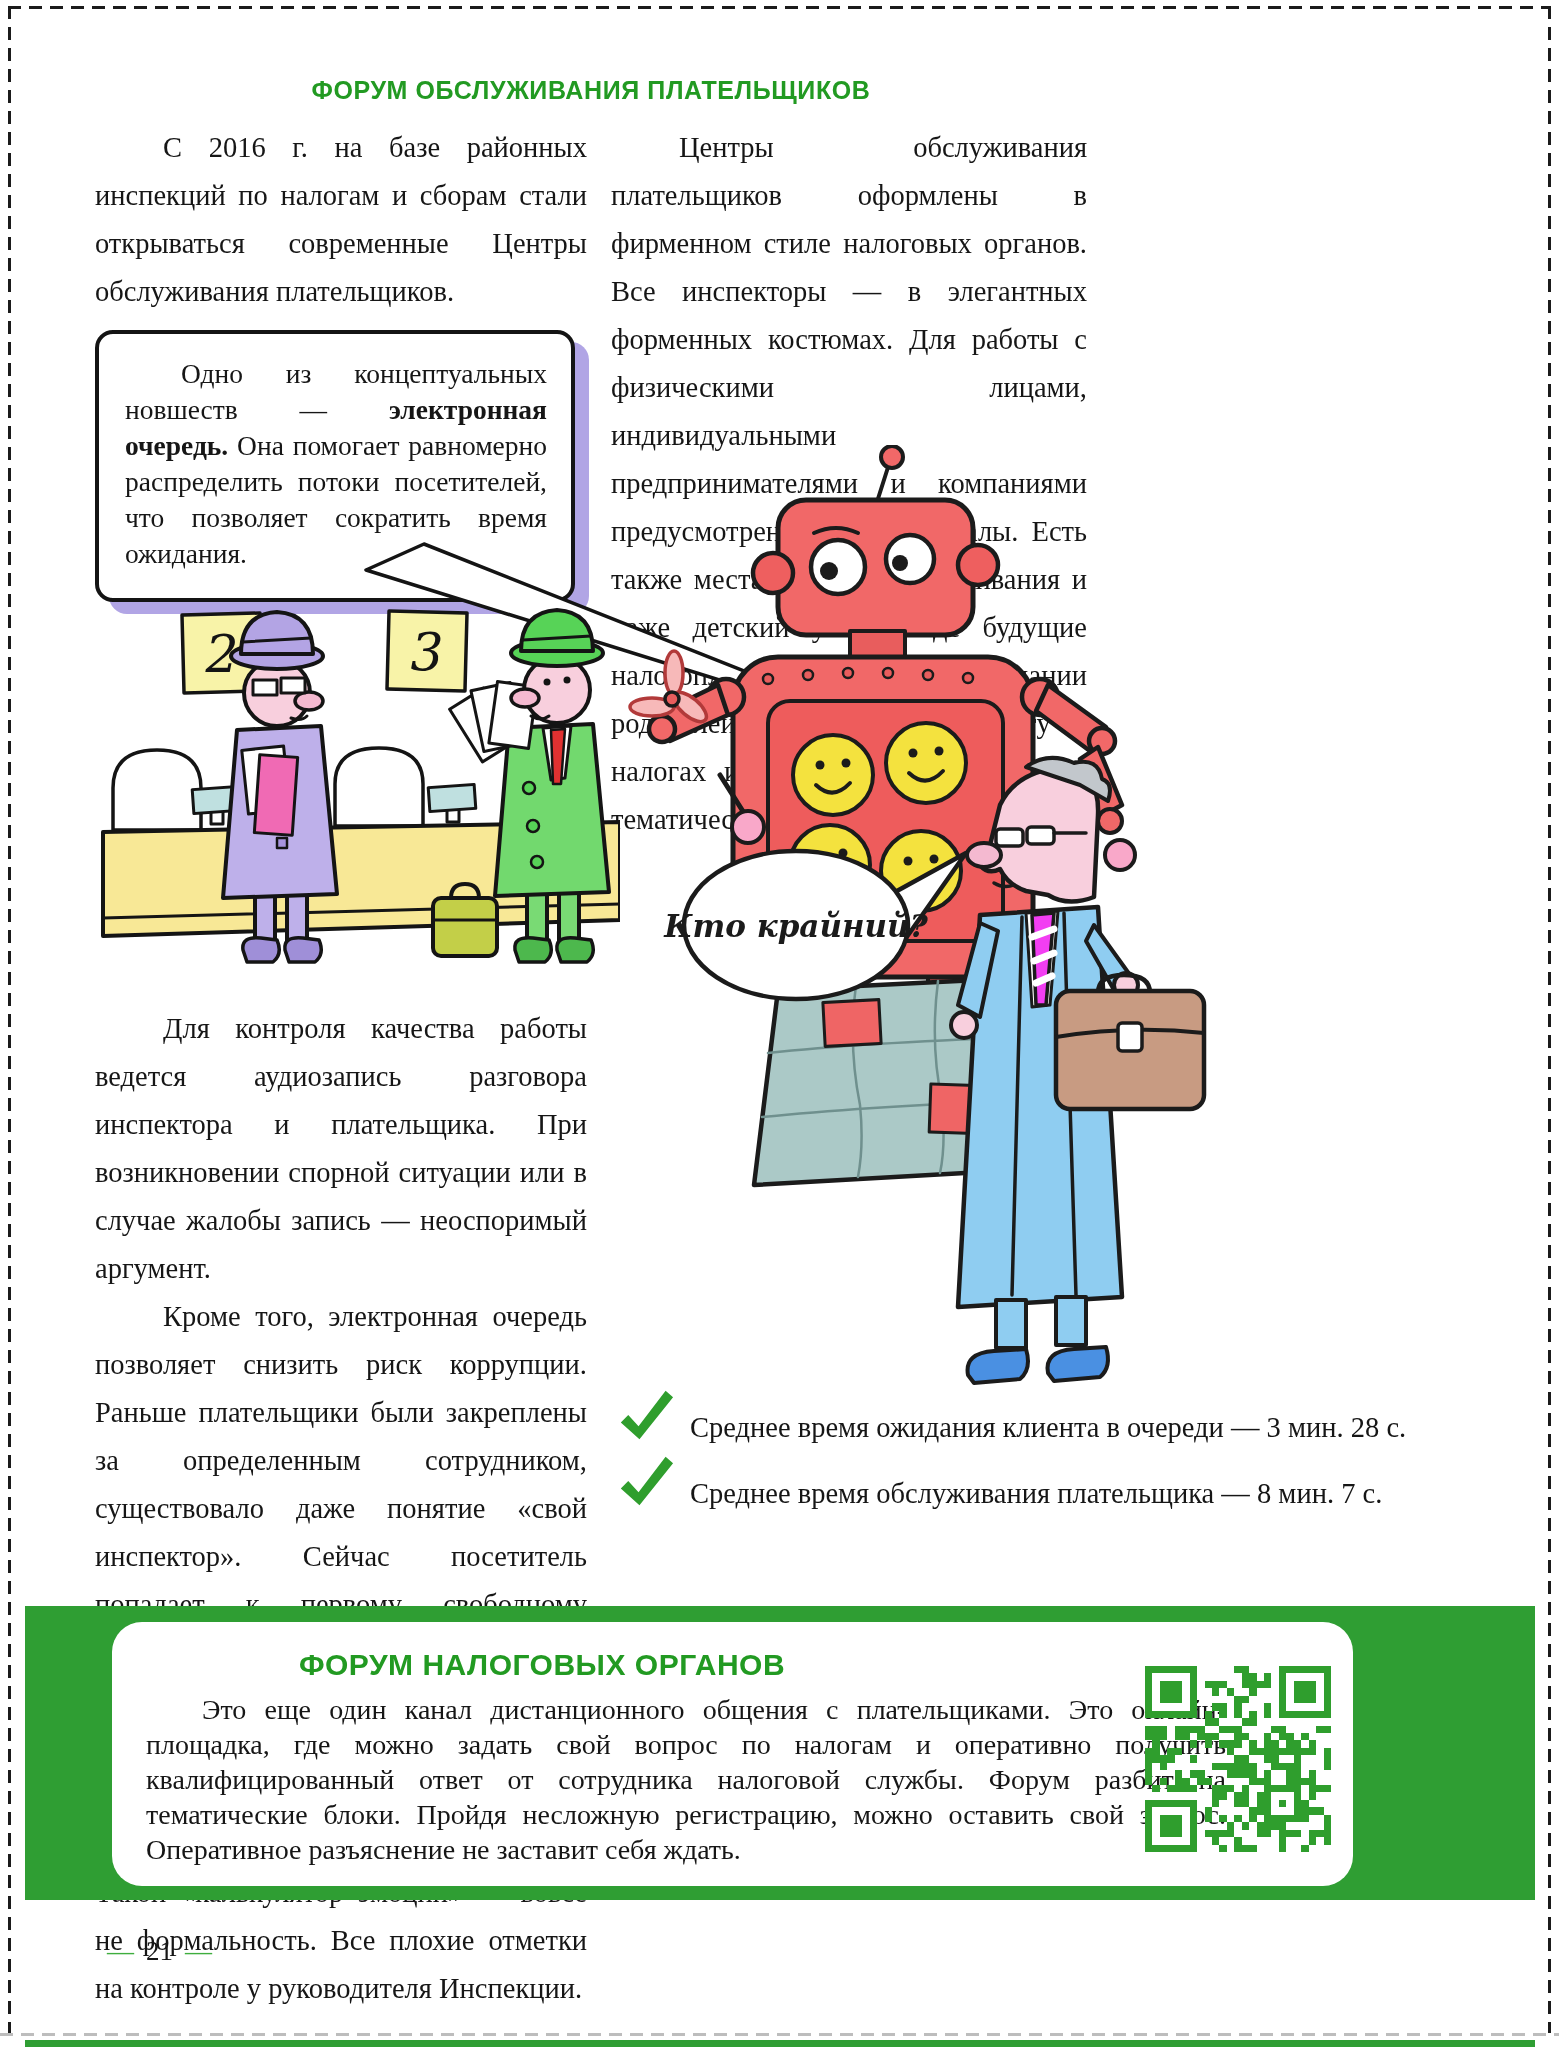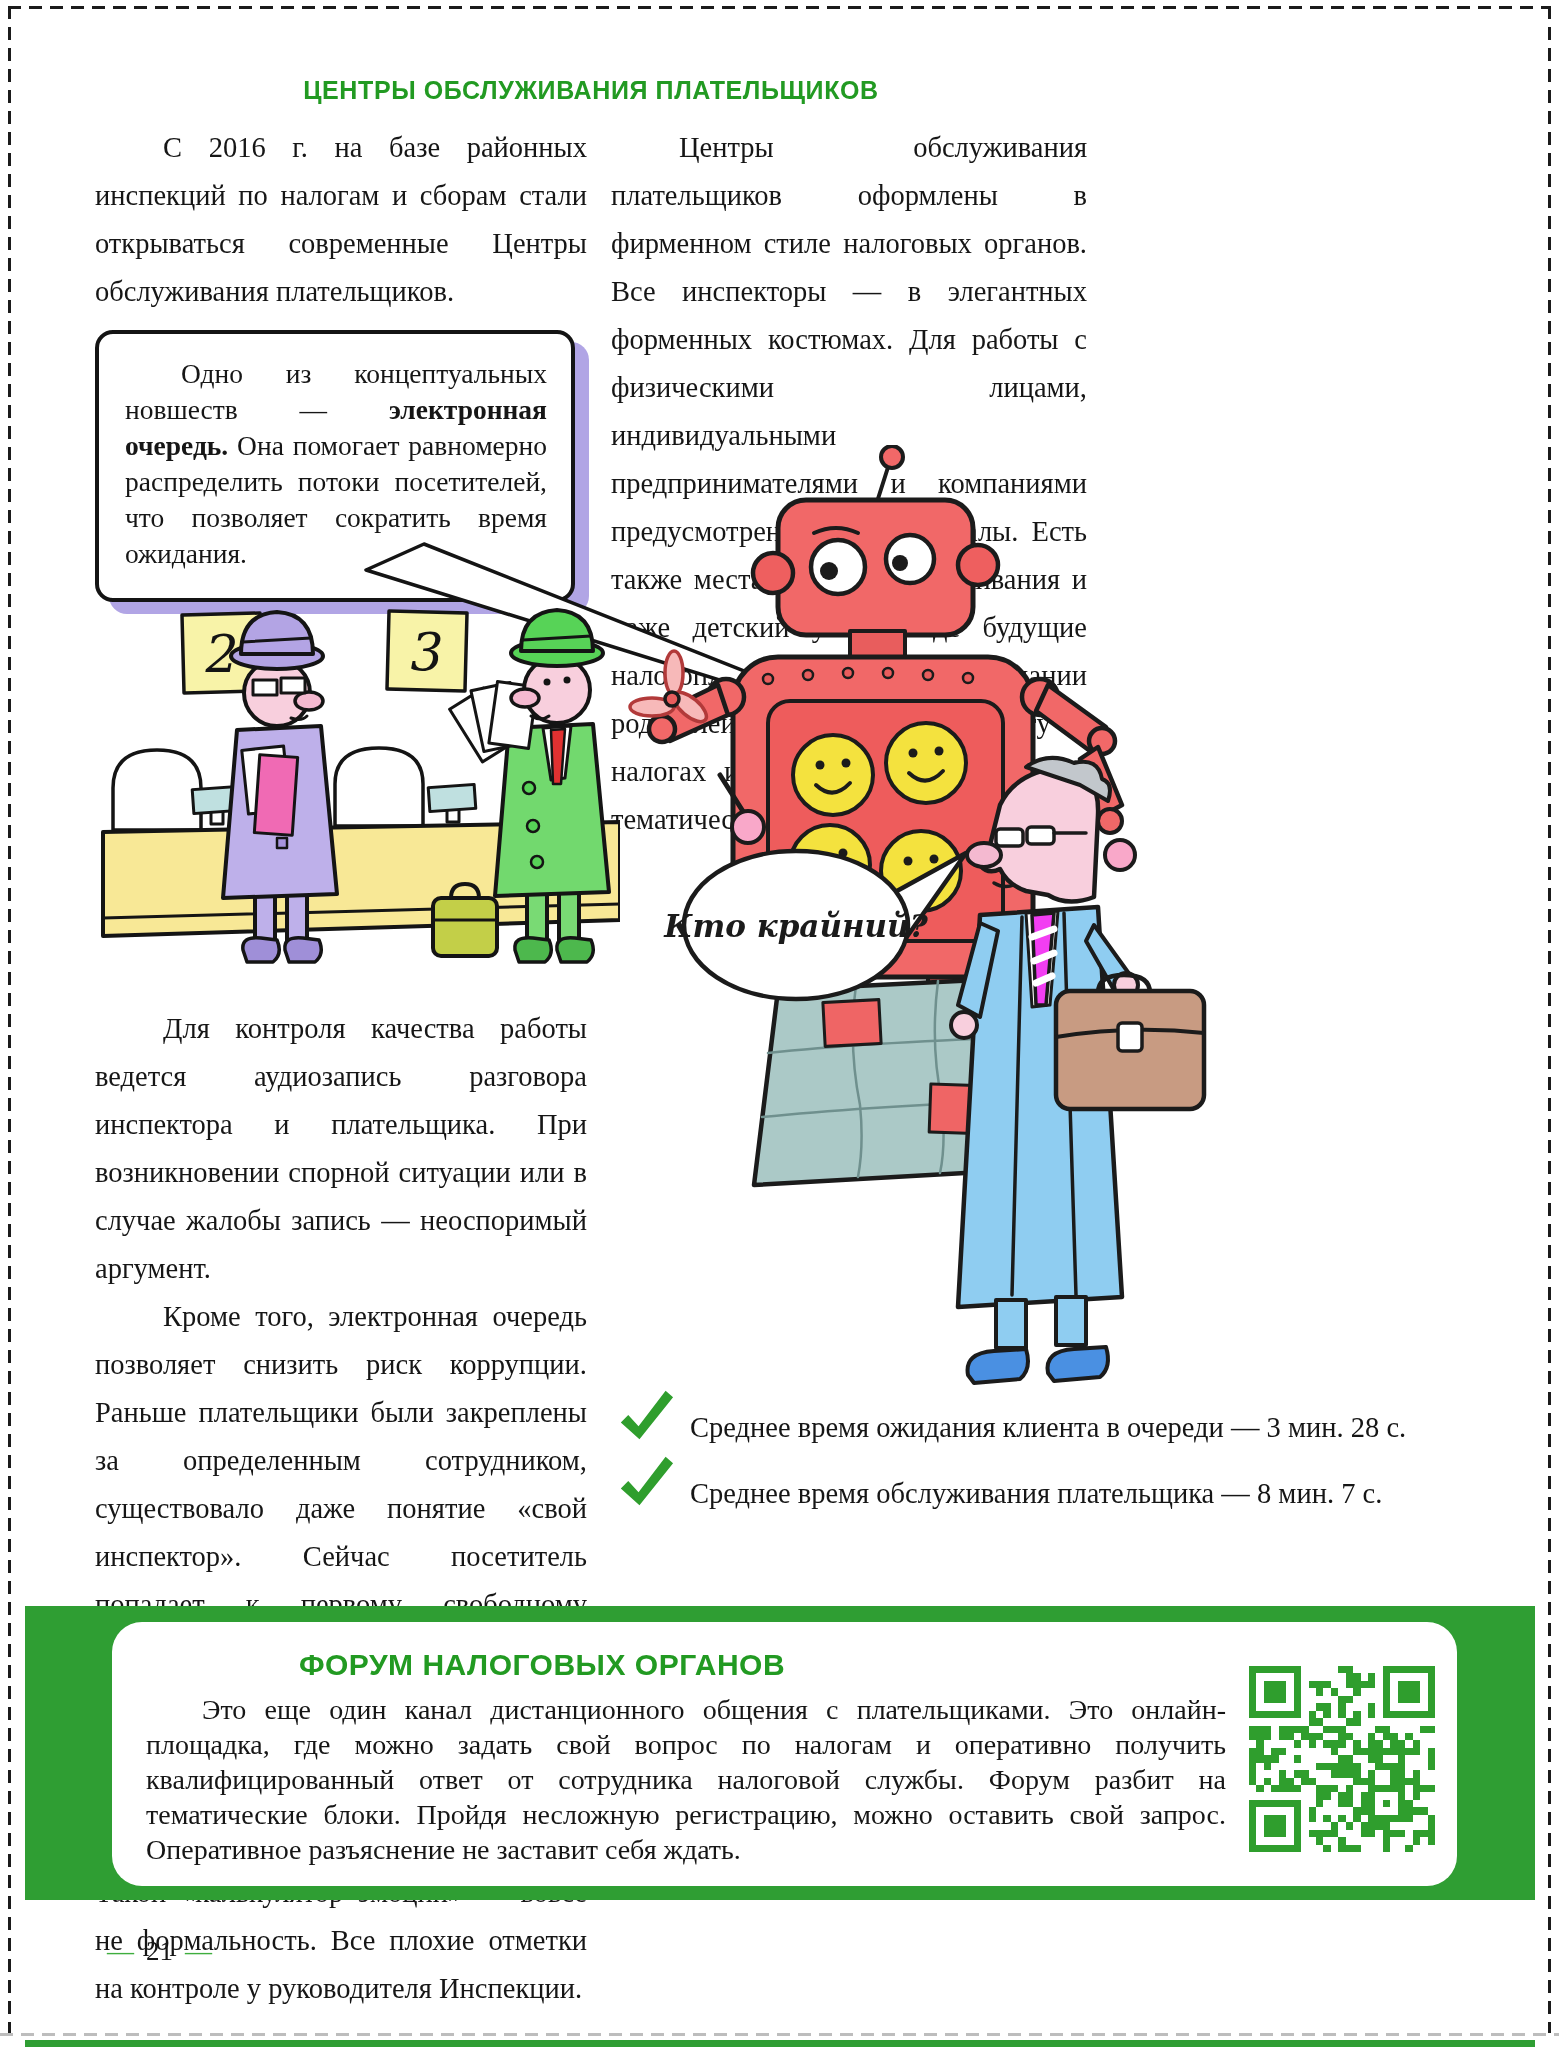"ЦЕНТРЫ ОБСЛУЖИВАНИЯ ПЛАТЕЛЬЩИКОВ" div.abs { text: ЦЕНТРЫ -> ФОРУМ }
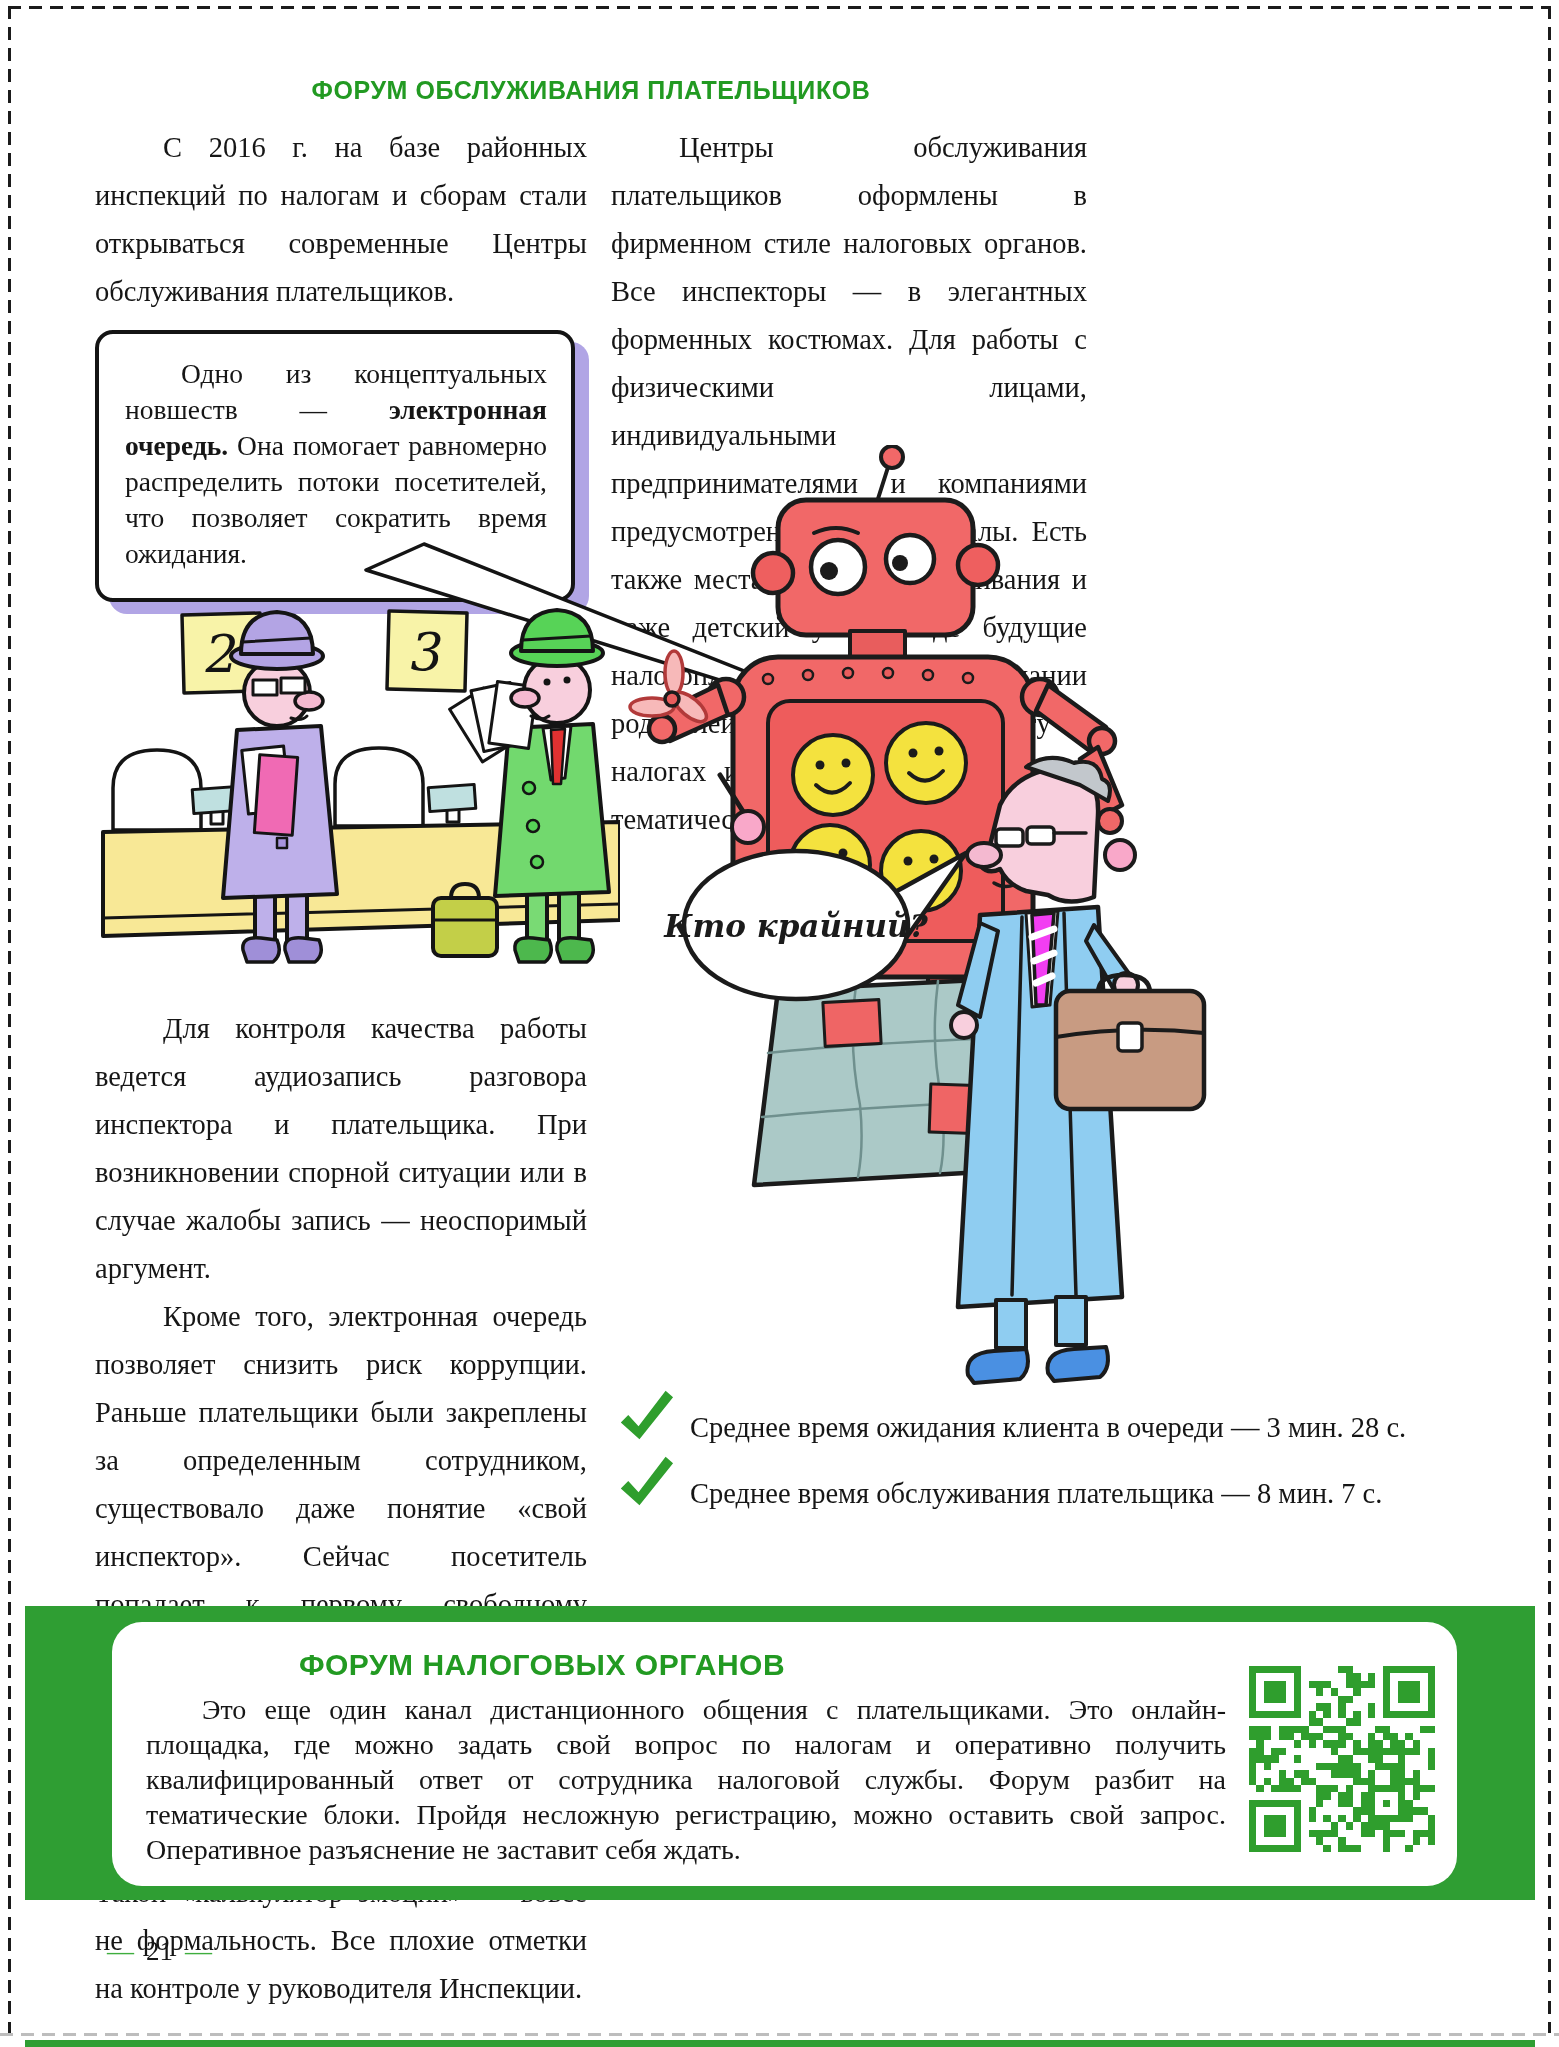"ФОРУМ НАЛОГОВЫХ ОРГАНОВ" .forum-card { width: 1345px -> 1241px }
